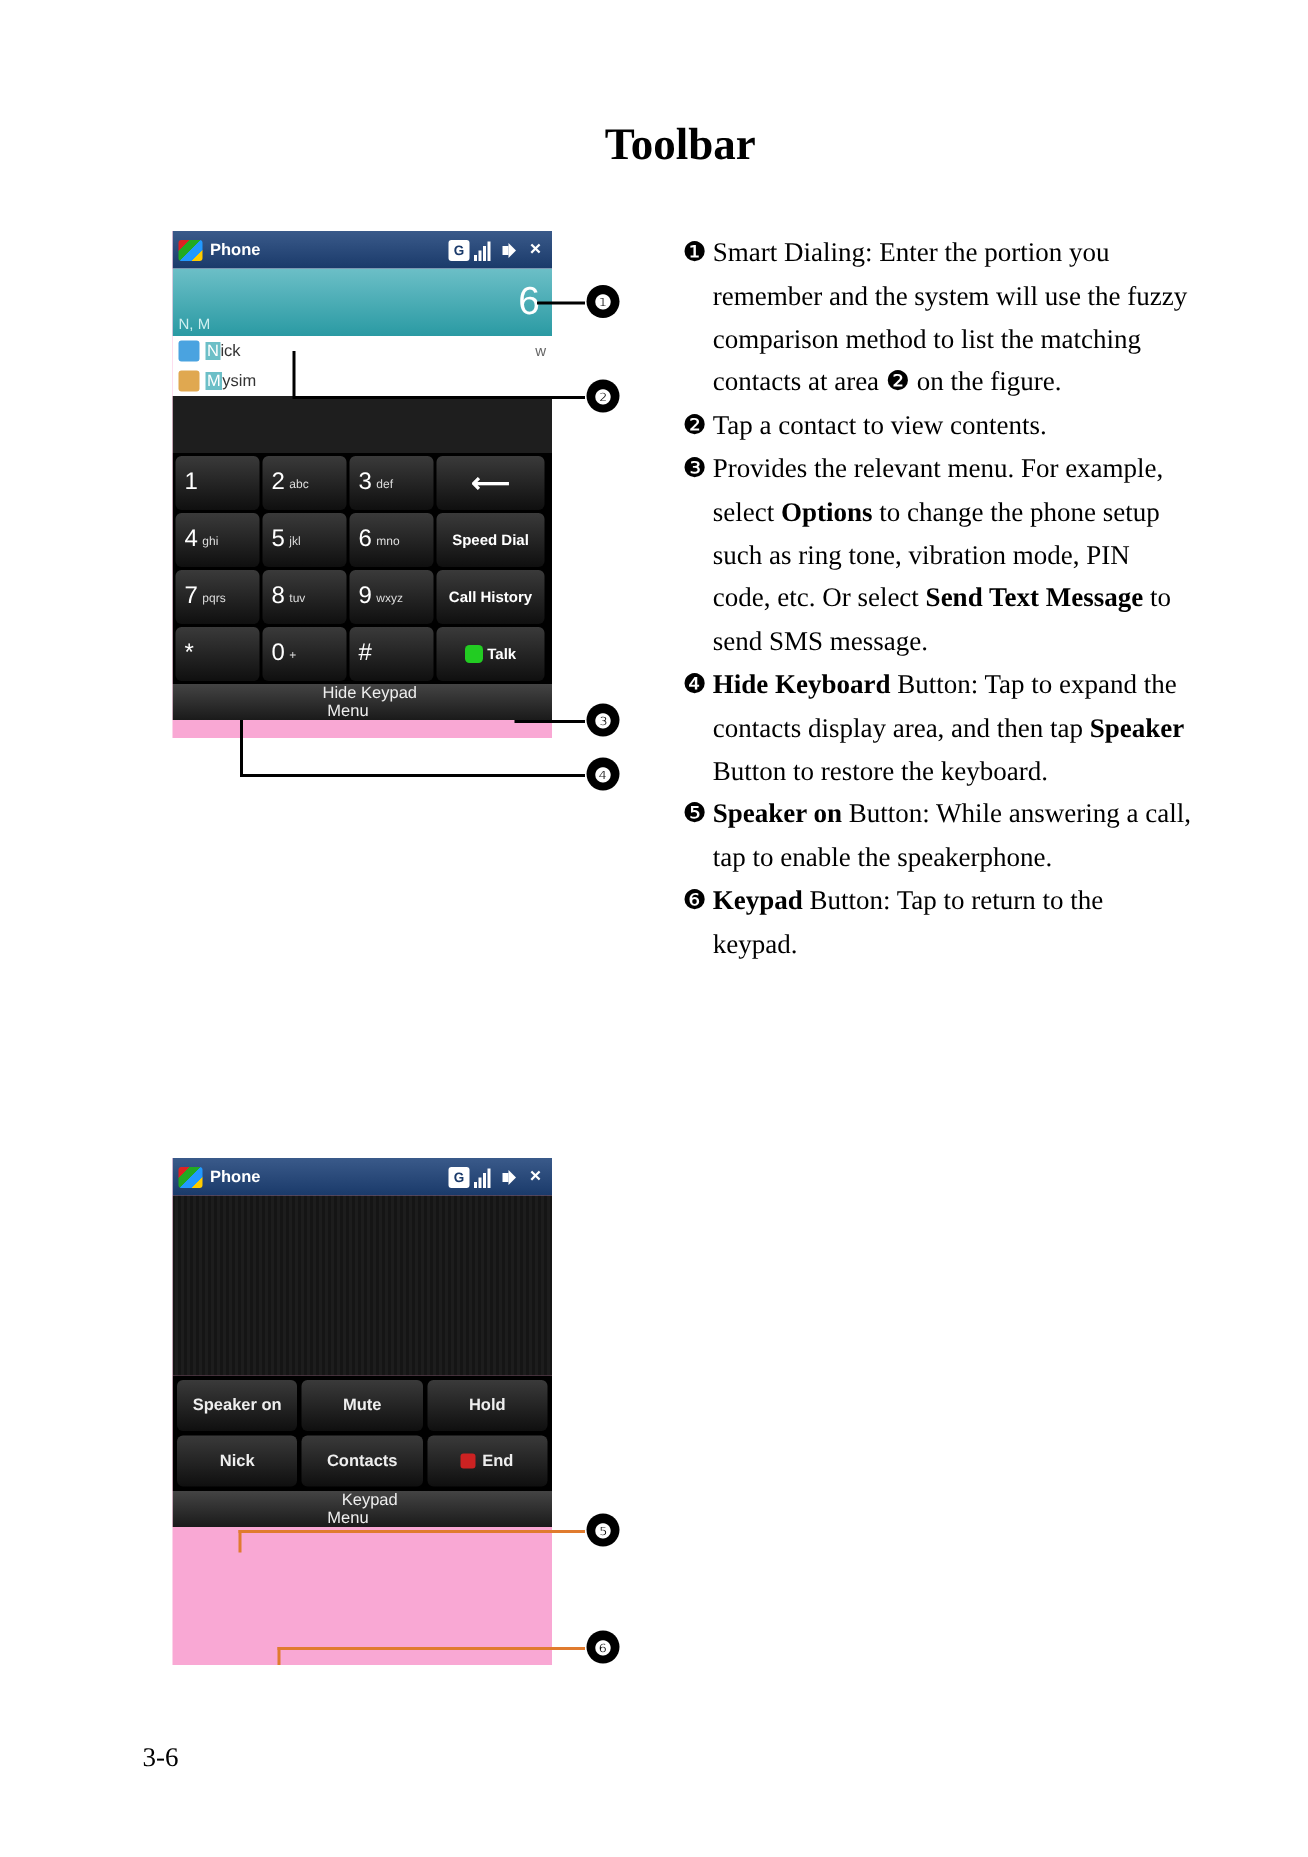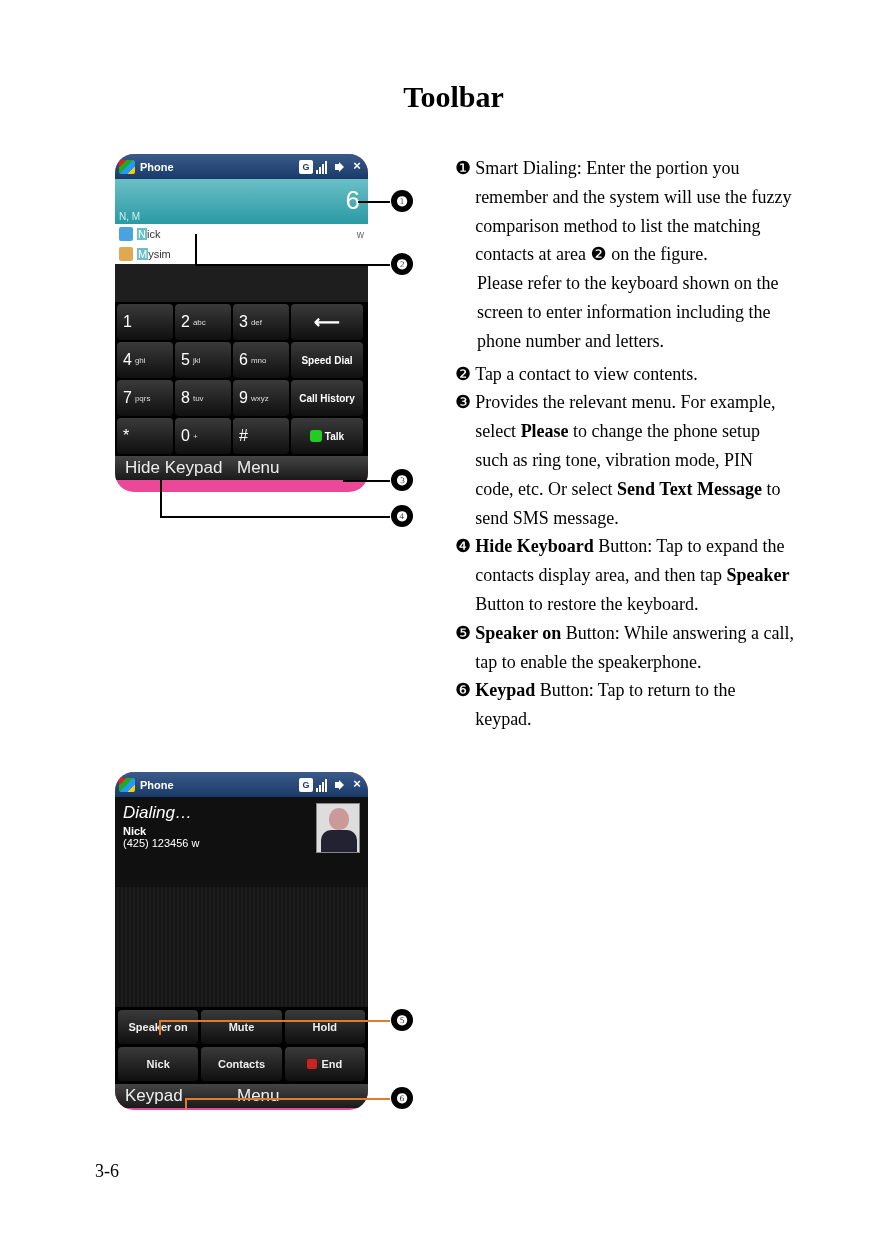"Phone" .phone { background: #ec4899 -> #f9a8d4; border-radius: 19px -> none }
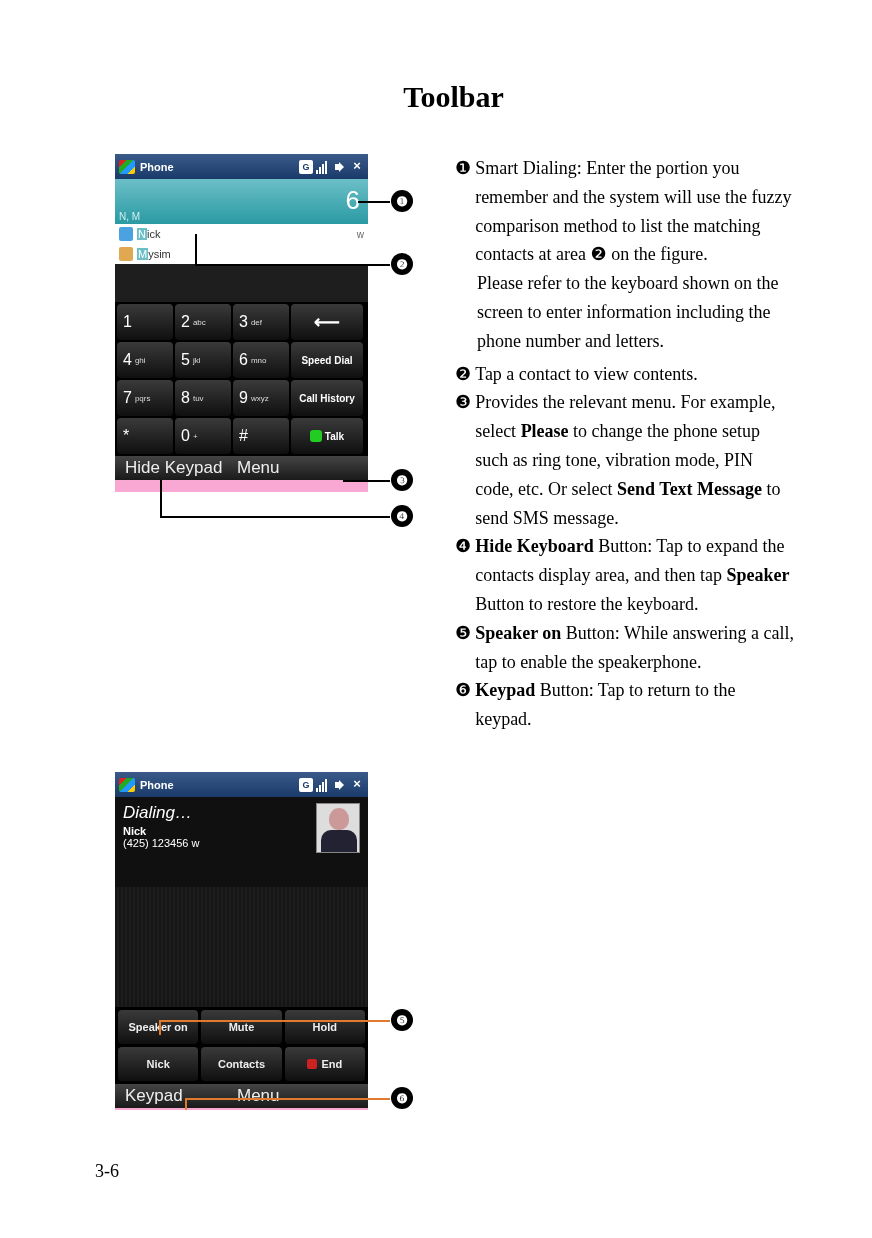"Please refer to the keyboard" p.indent { html: <p>Please refer to the keyboard shown on the screen to enter information including the phone number and letters.</p> -> none }
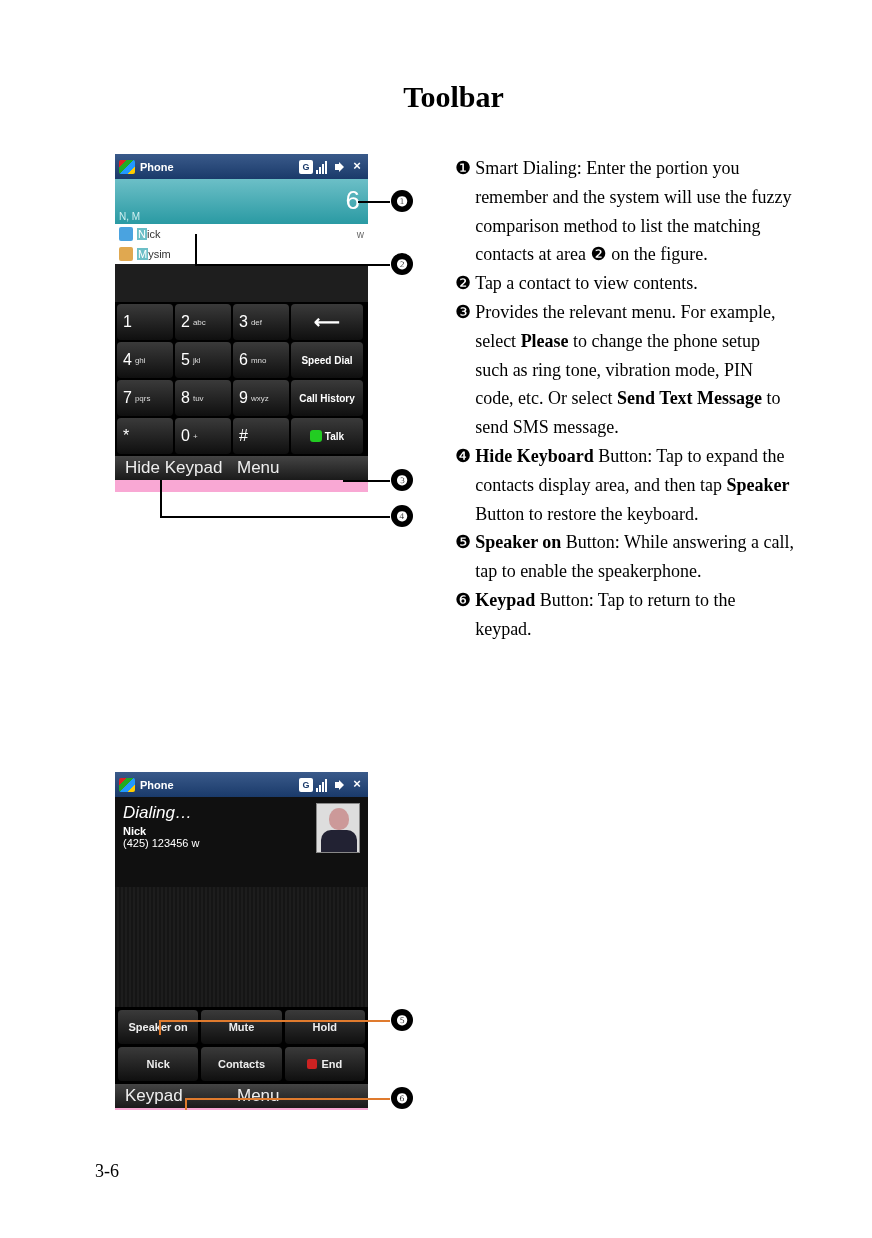"Please" span.bold { text: Please -> Options }
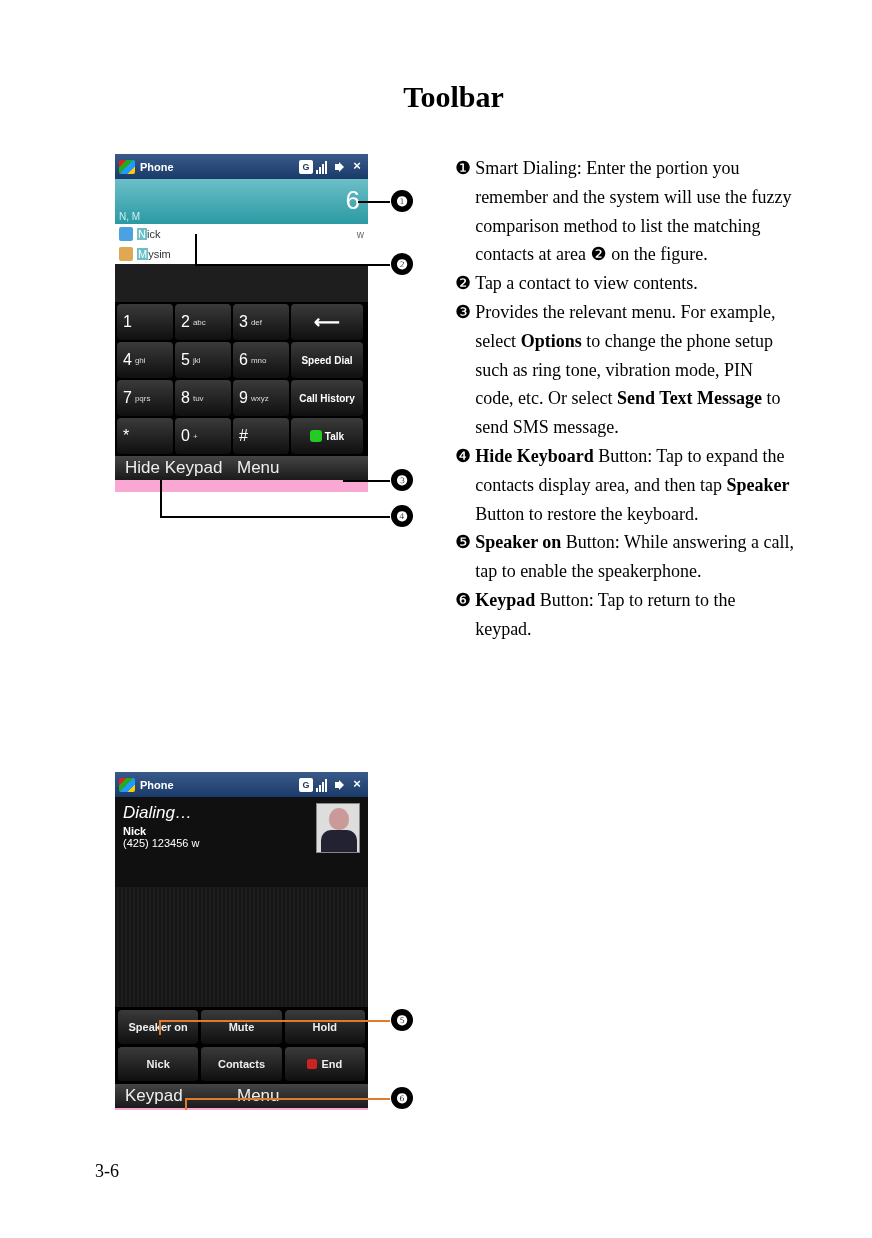"Hide Keypad" .softbar { flex-direction: none -> column; font-size: 17px -> 11px }
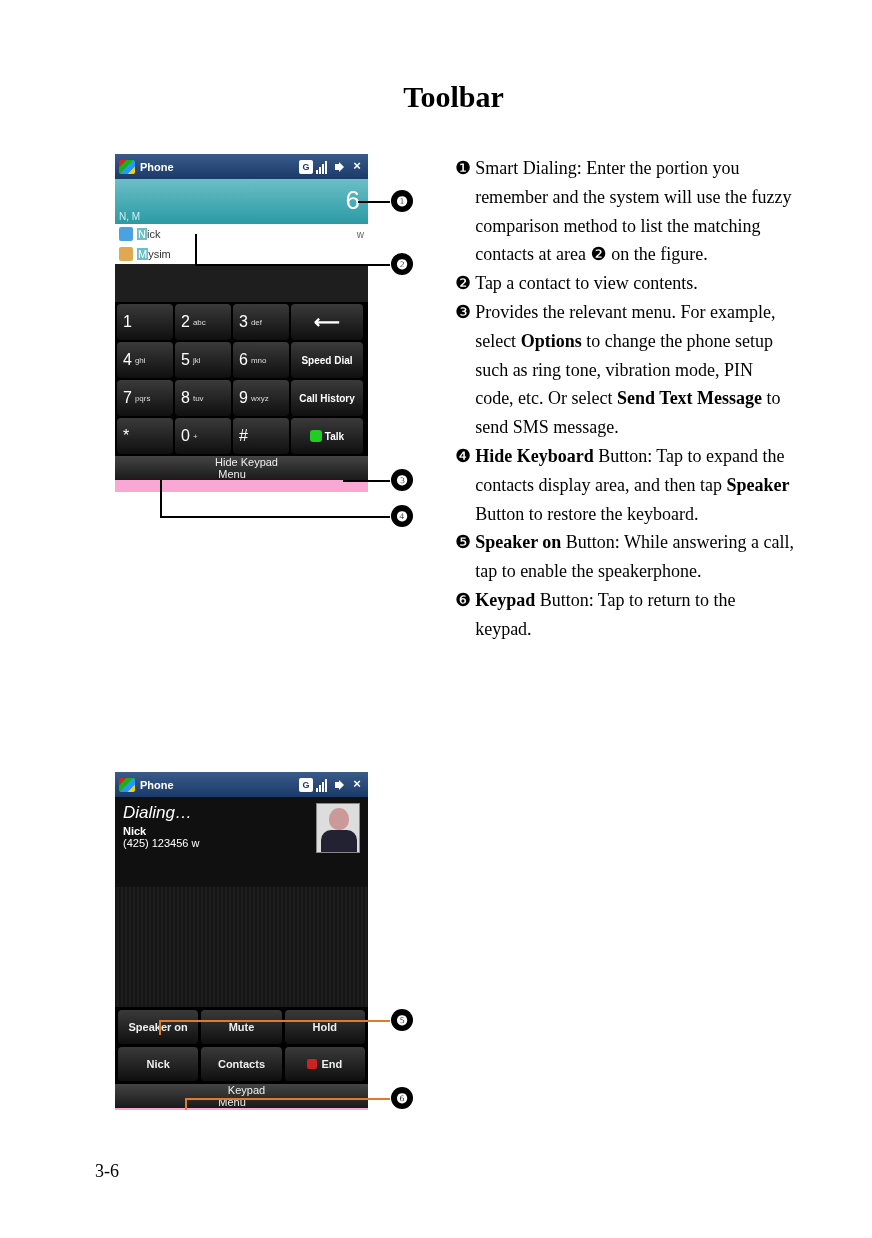"Dialing…" div.dialing-area { html: <div> <div>Dialing…</div> <div>Nick</div> <div>(425) 123456 w</div> <div></div> </div> -> none }
